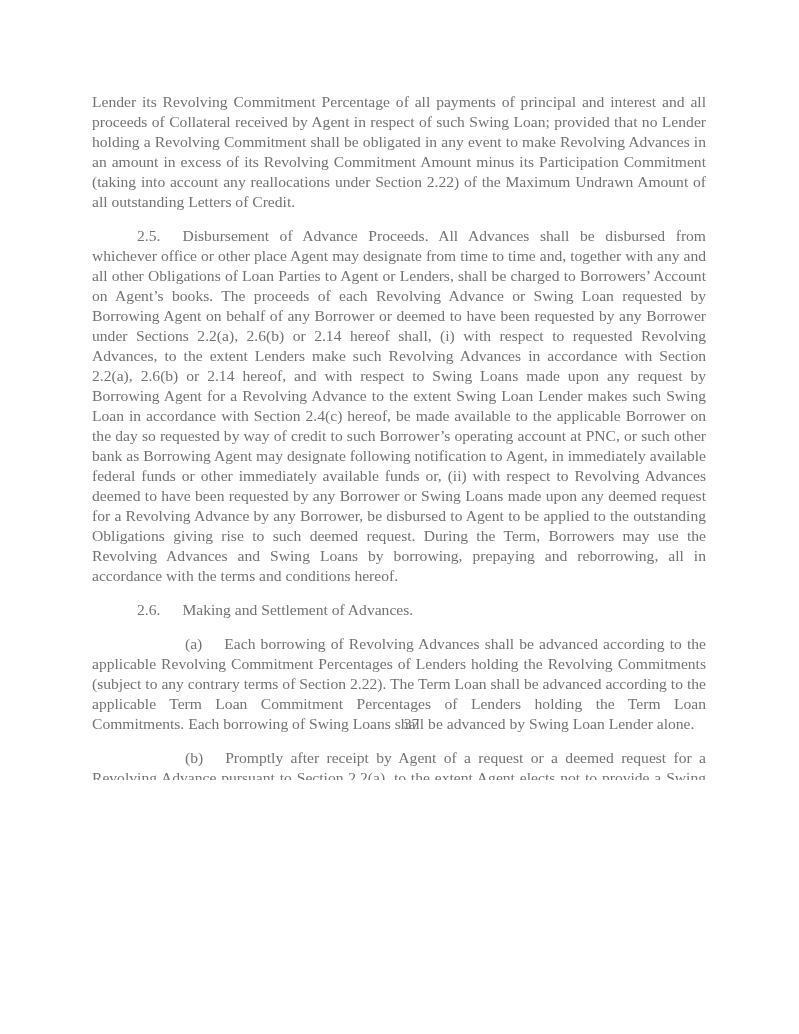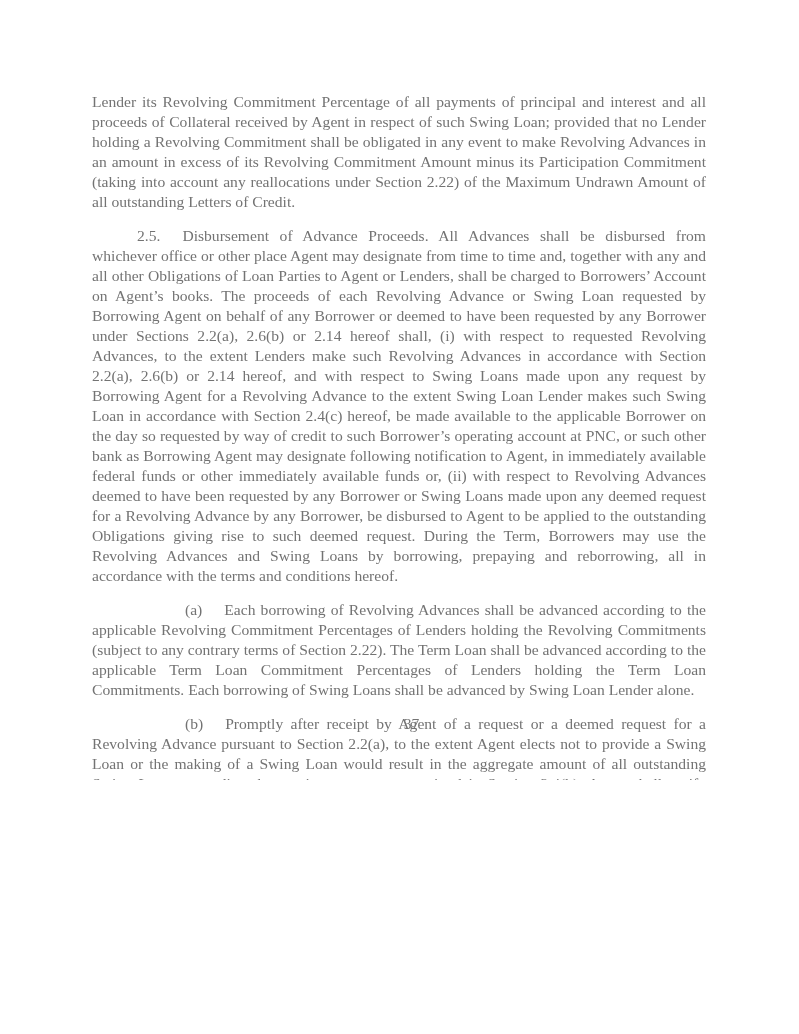"2.6. Making and Settlement of" p.para { html: none -> <p><span>2.6.</span><span></span><span>Making and Settlement of Advances</span><span>.</span></p> }
